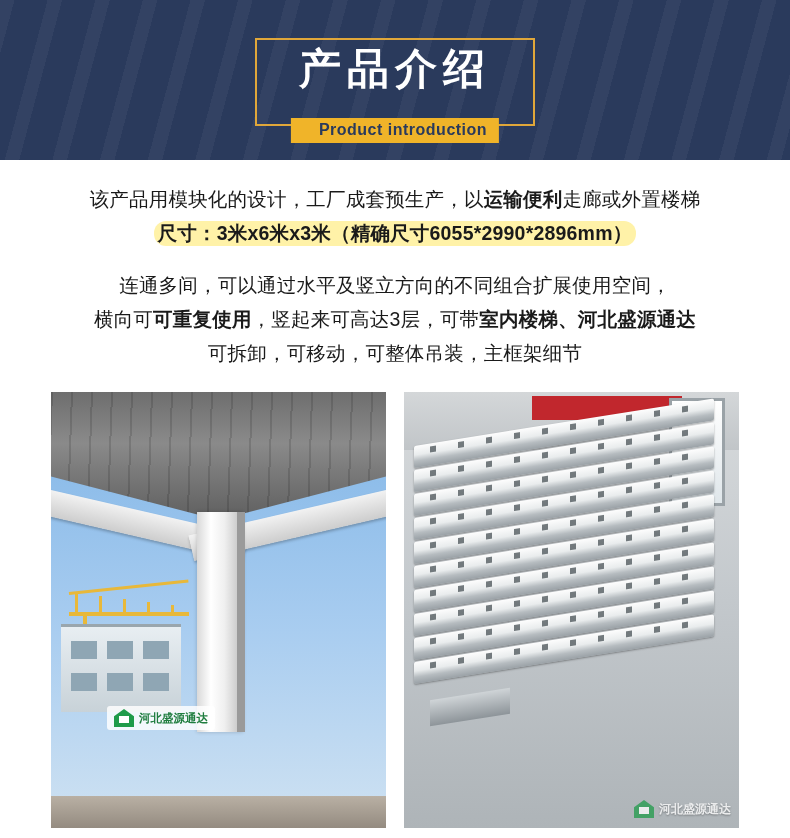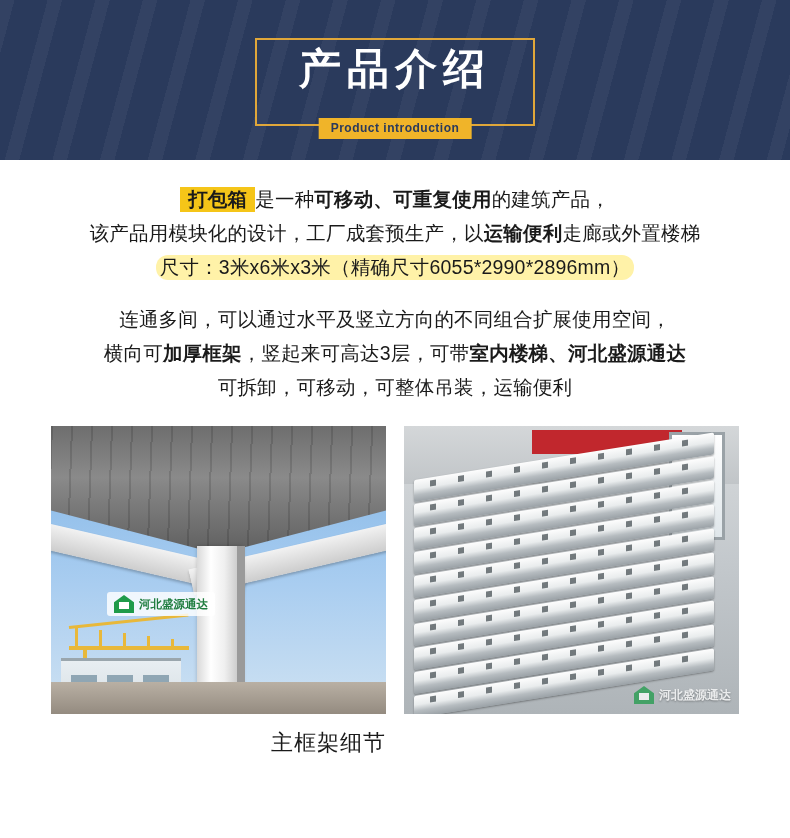"Product introduction" .banner-sub { font-size: 12px -> 16px; padding: 3px 12px 4px 12px -> 3px 12px 4px 28px }
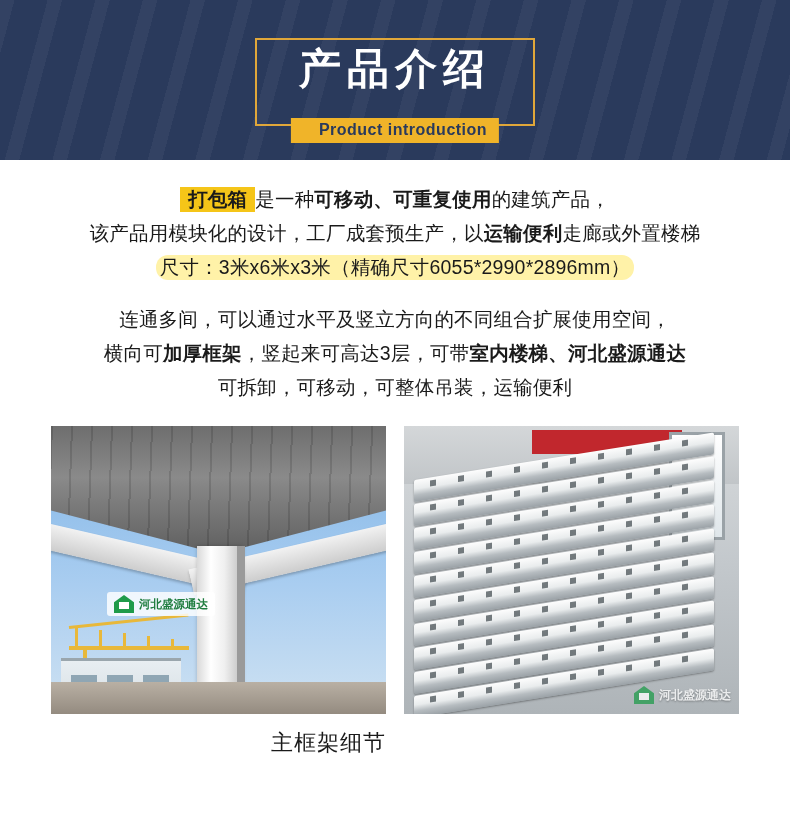"打包箱 是一种可移动、可重复使用的建筑产品，" span.line { html: <span> <span>打包箱</span><span>是一种</span><b>可移动、可重复使用</b><span>的建筑产品，</span> </span> -> none }
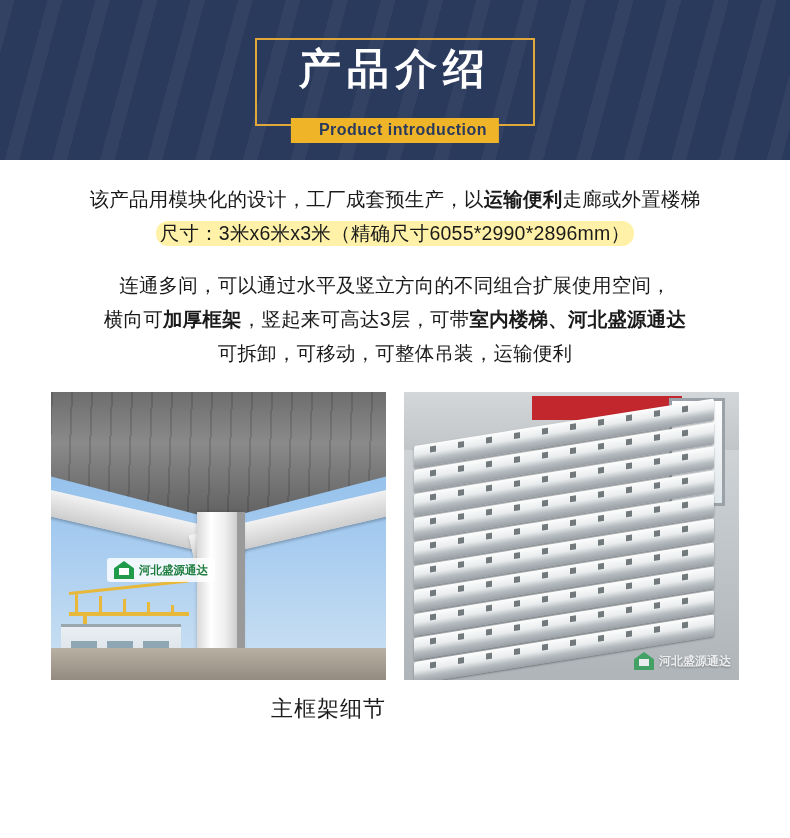"尺寸：3米x6米x3米（精确尺寸6055*2990*2896mm）" .para .hl-yellow { font-weight: normal -> bold }
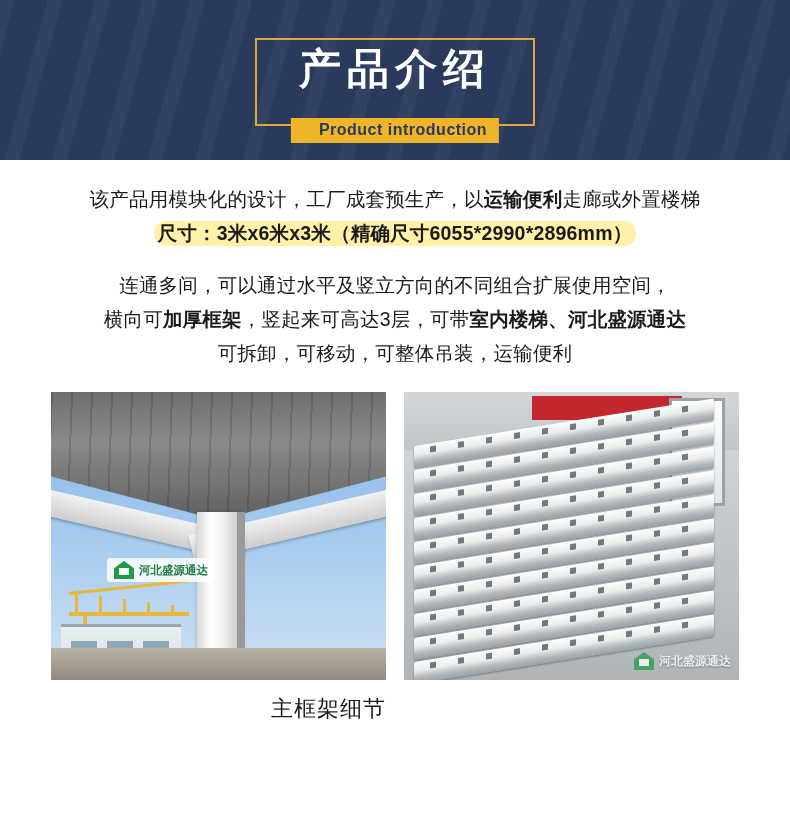"加厚框架" b { text: 加厚框架 -> 可重复使用 }
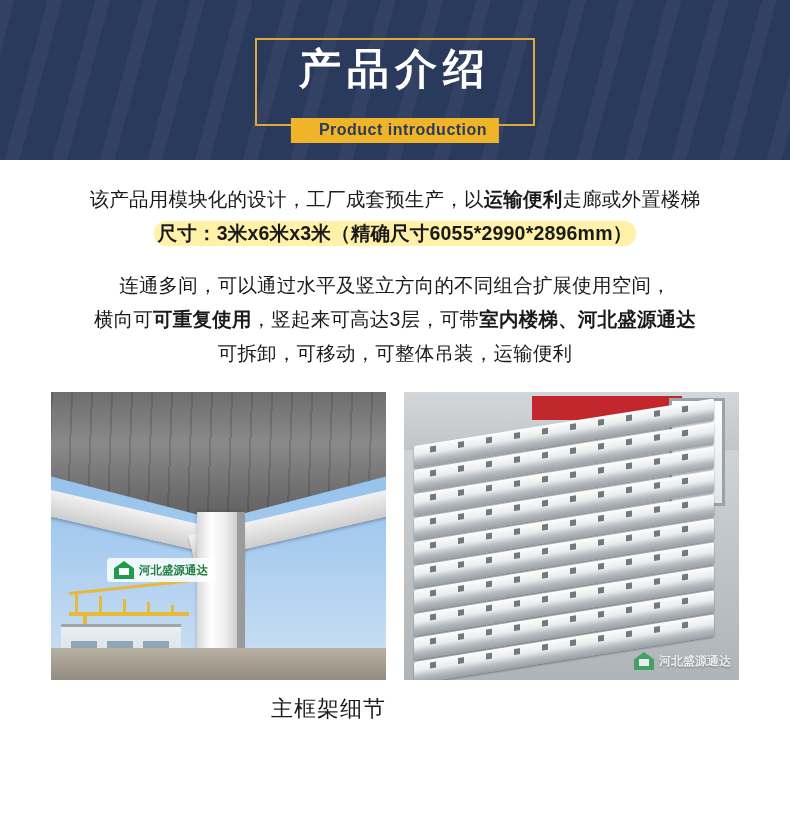"可拆卸，可移动，可整体吊装，运输便利" span.line { text: 运输便利 -> 主框架细节 }
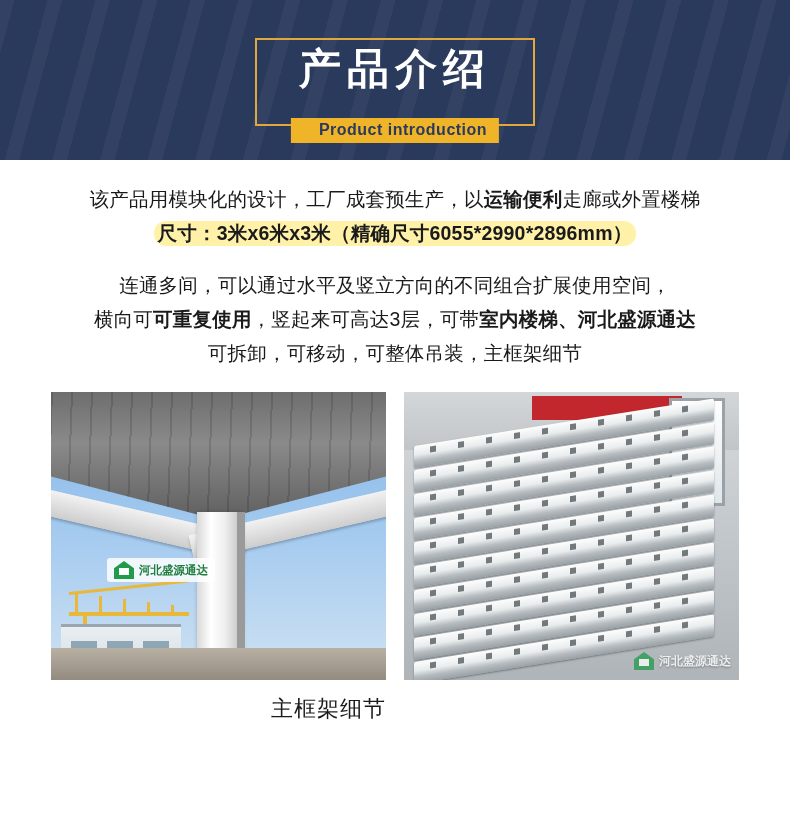"河北盛源通达" .photo { height: 288px -> 436px }
